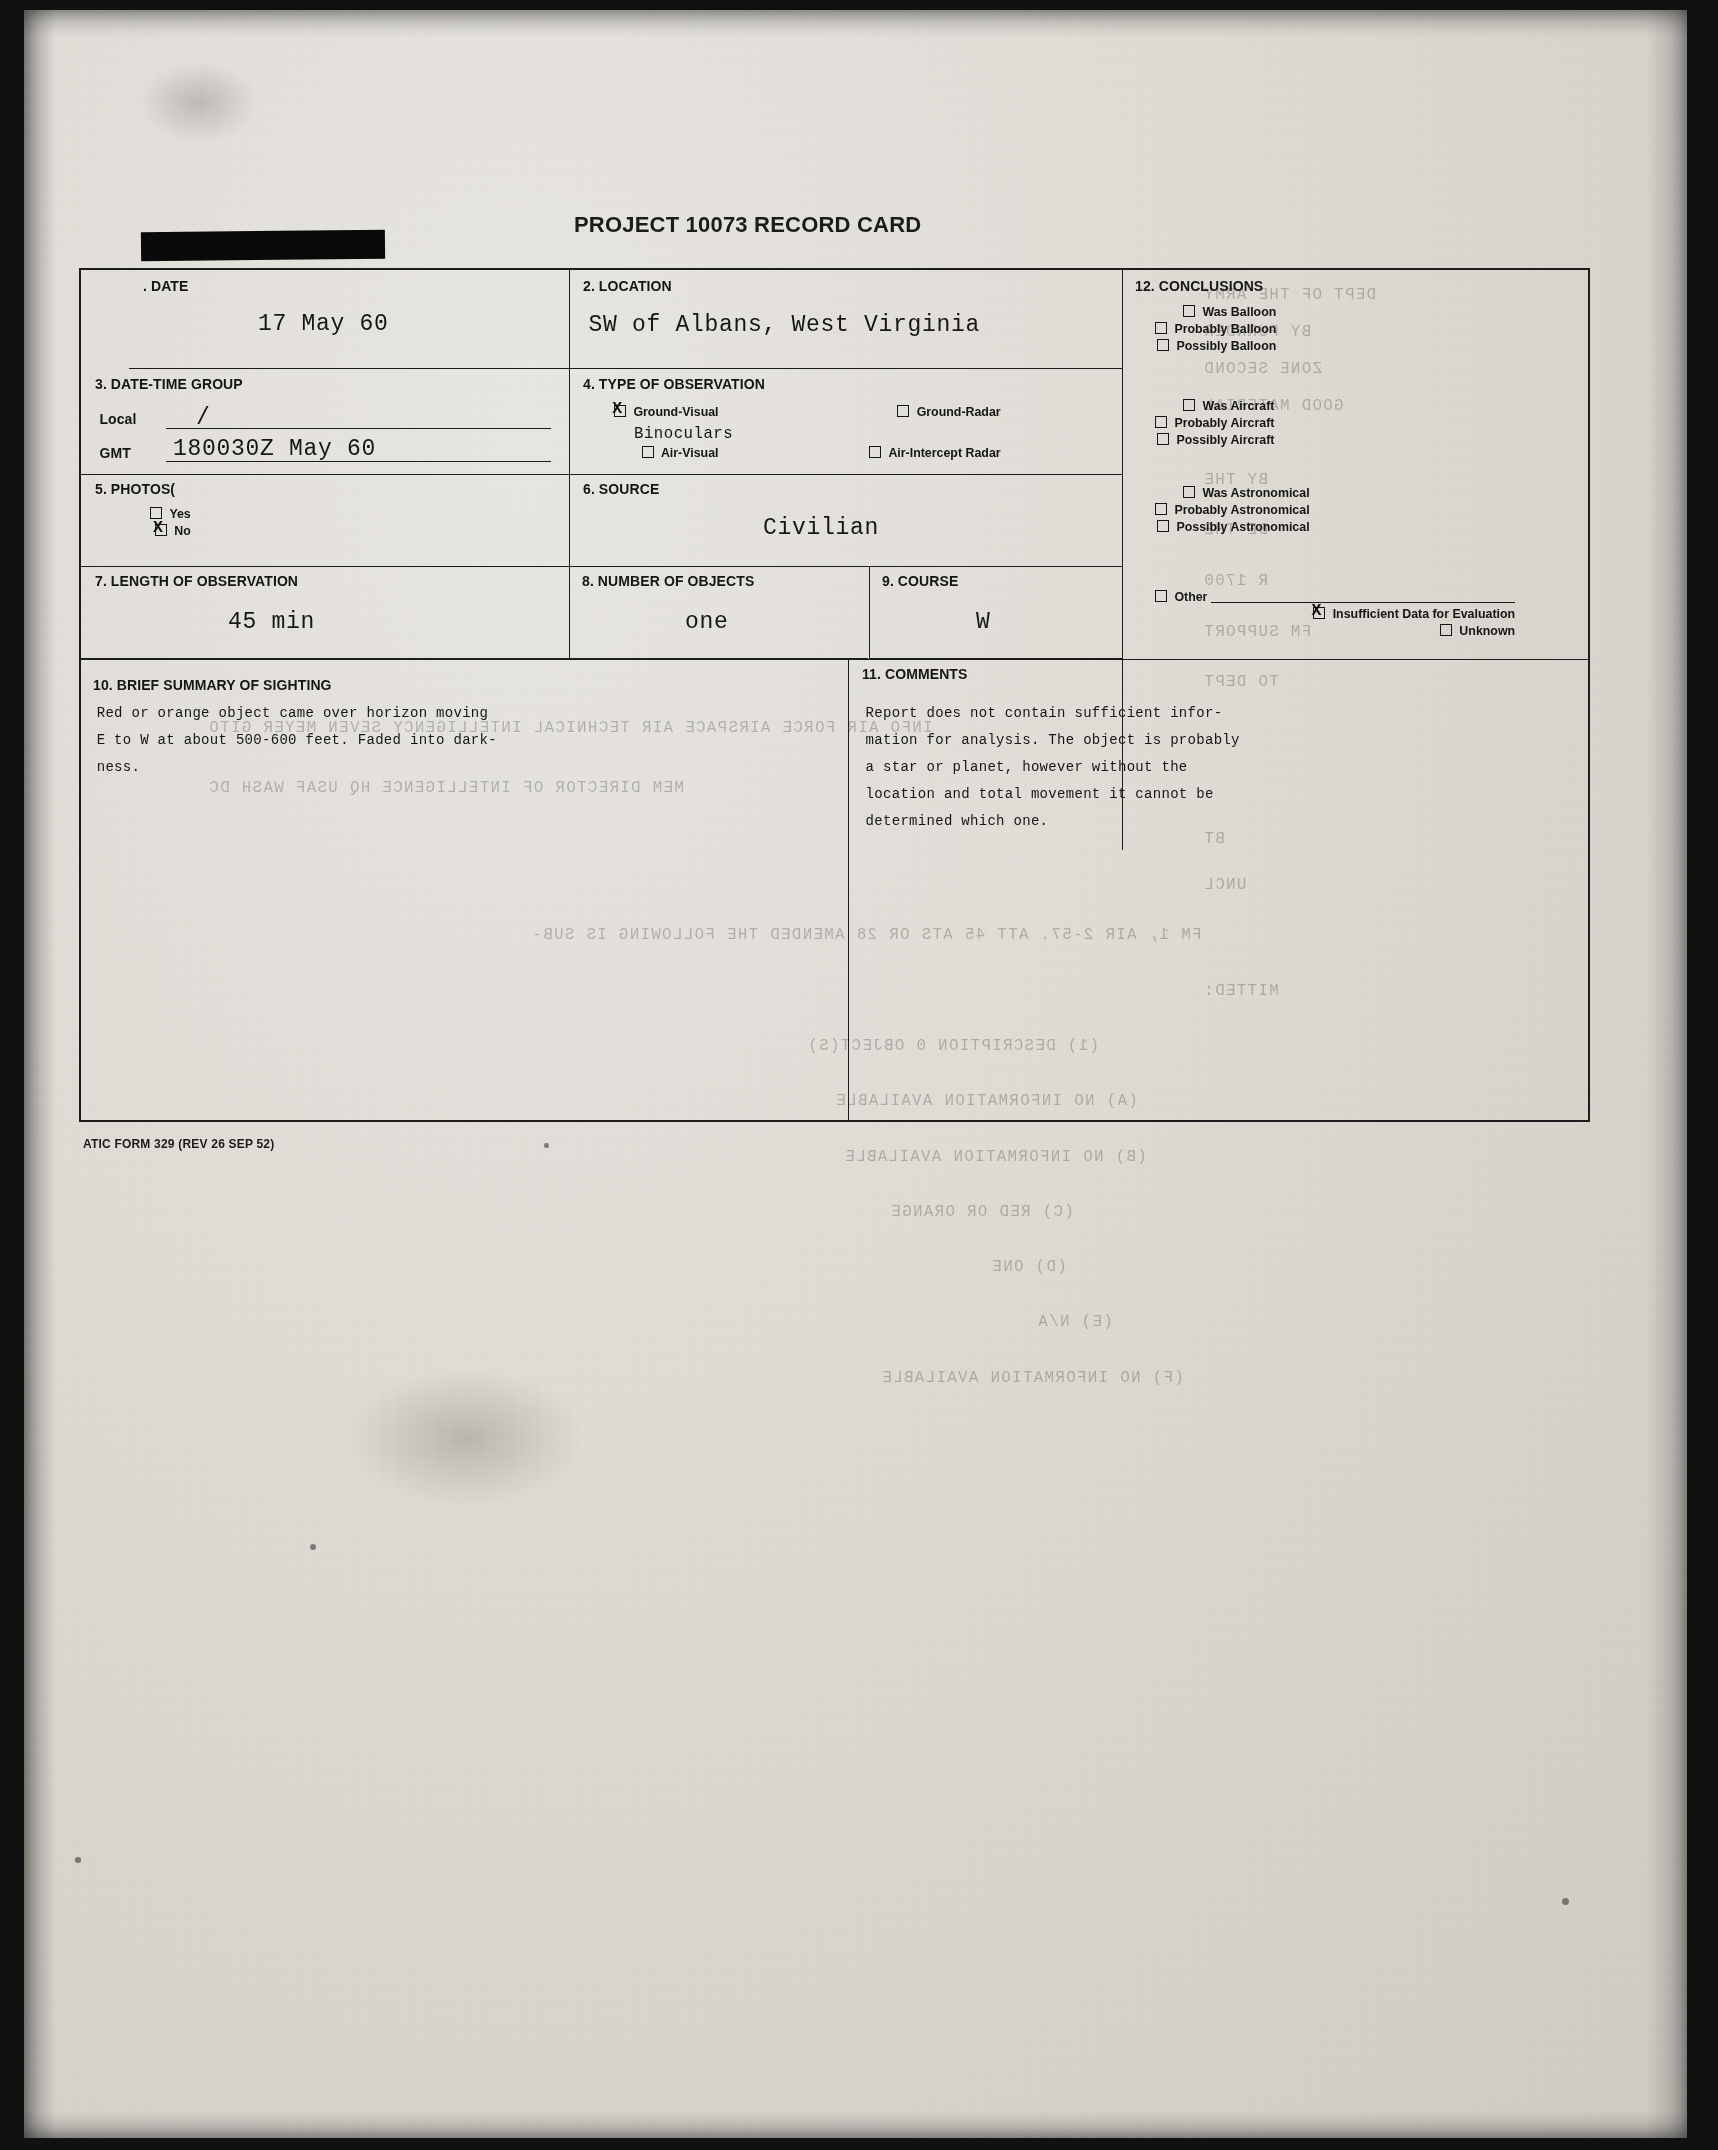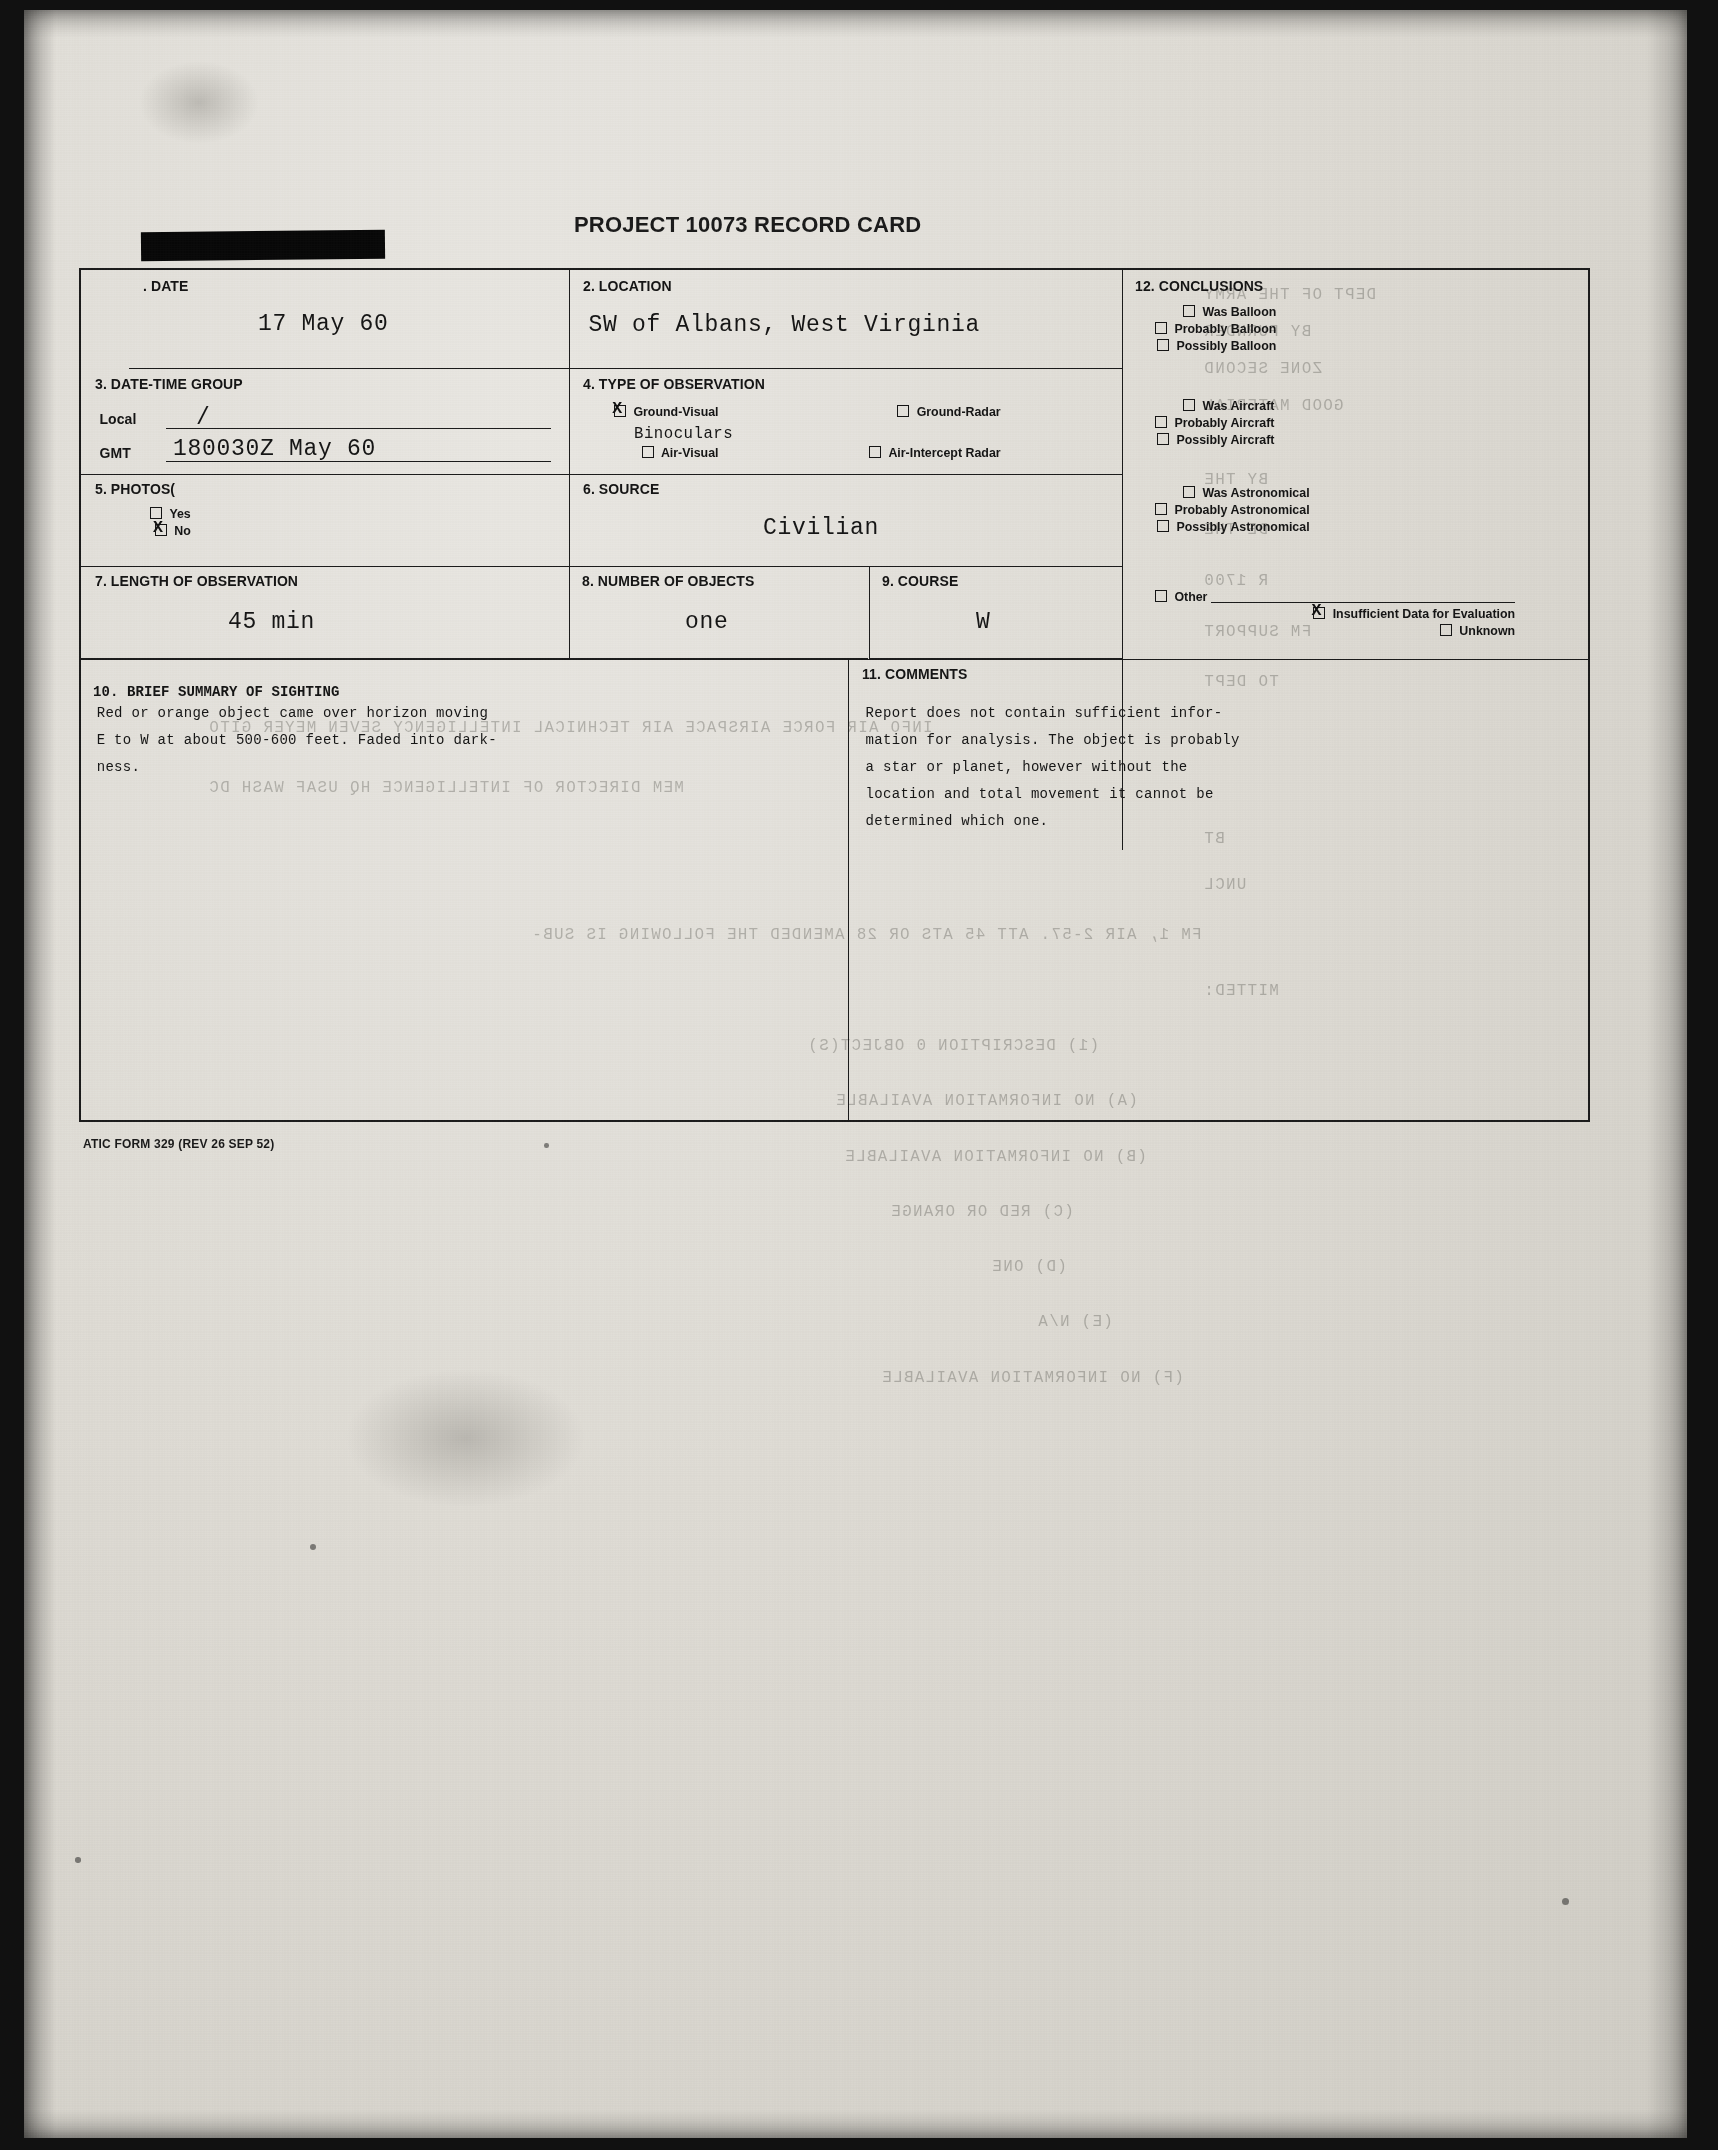"10. BRIEF SUMMARY OF SIGHTING" div.lbl { font-family: Liberation Mono, monospace -> none; top: 25px -> 18px }
